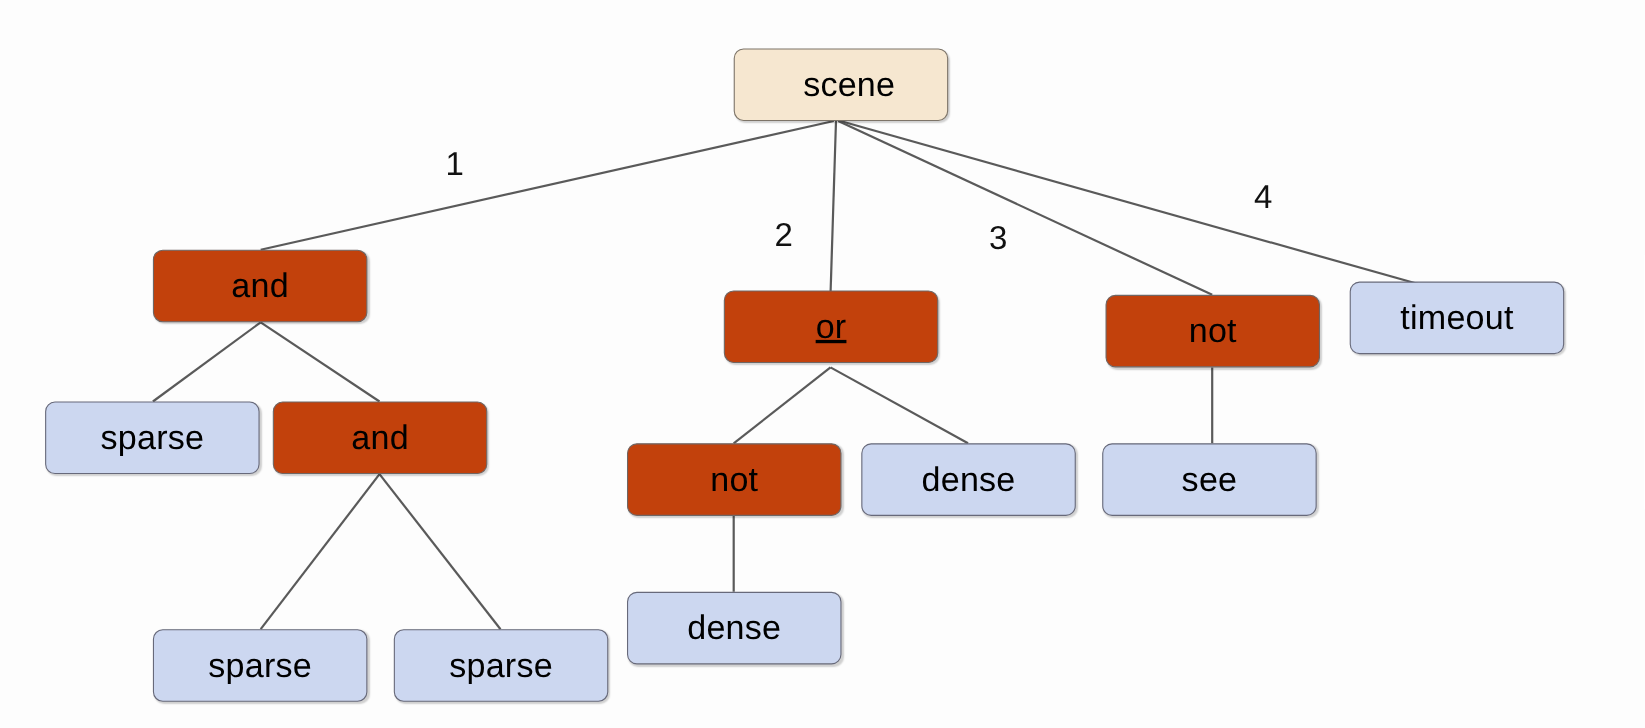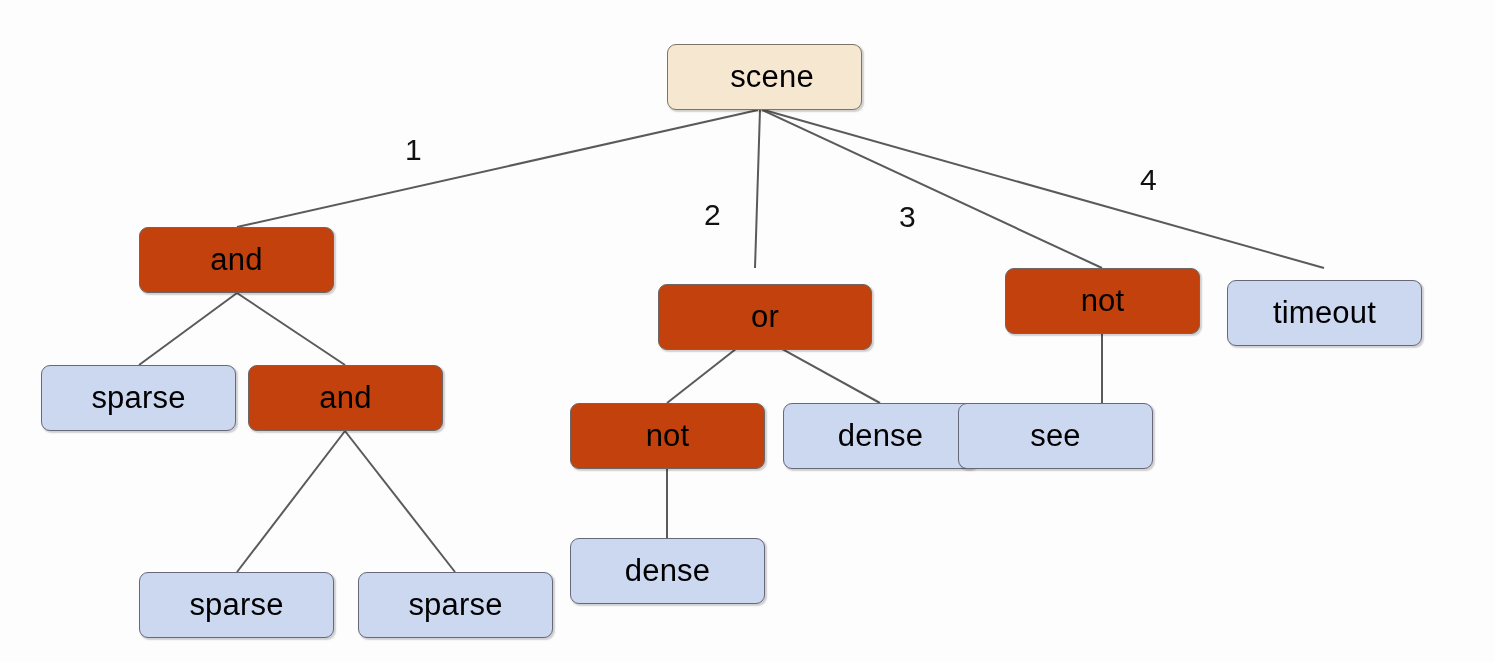"or" div.node { text-decoration: none -> underline; top: 284px -> 264px; width: 214px -> 195px }
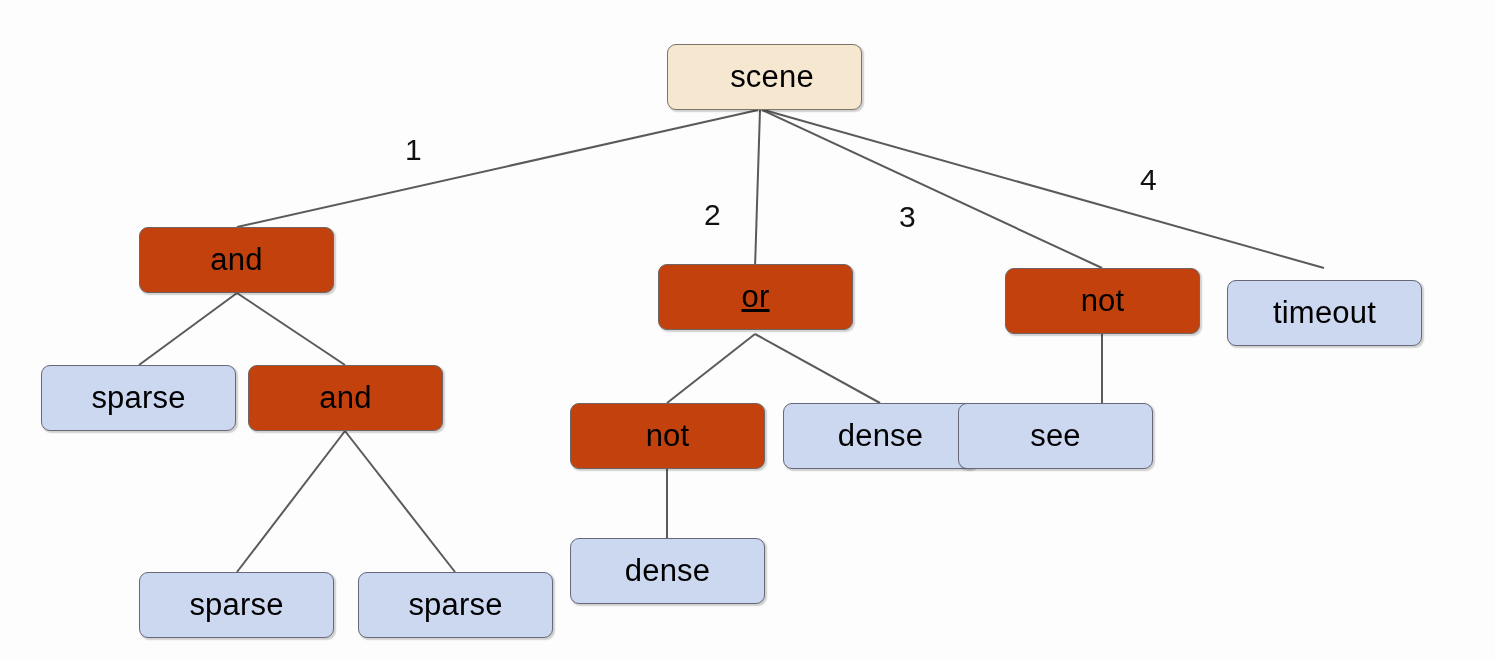"timeout" div.node { top: 280px -> 256px }
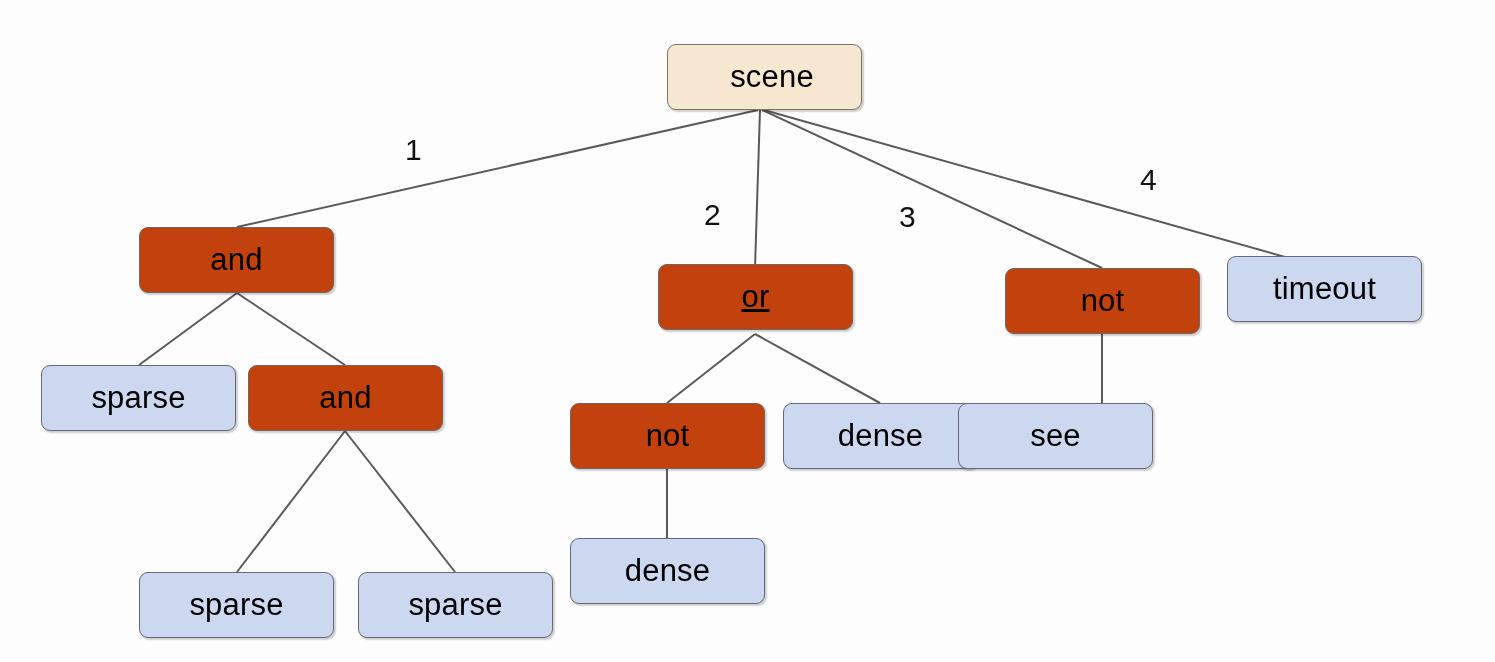"see" div.node { left: 958px -> 1002px }
